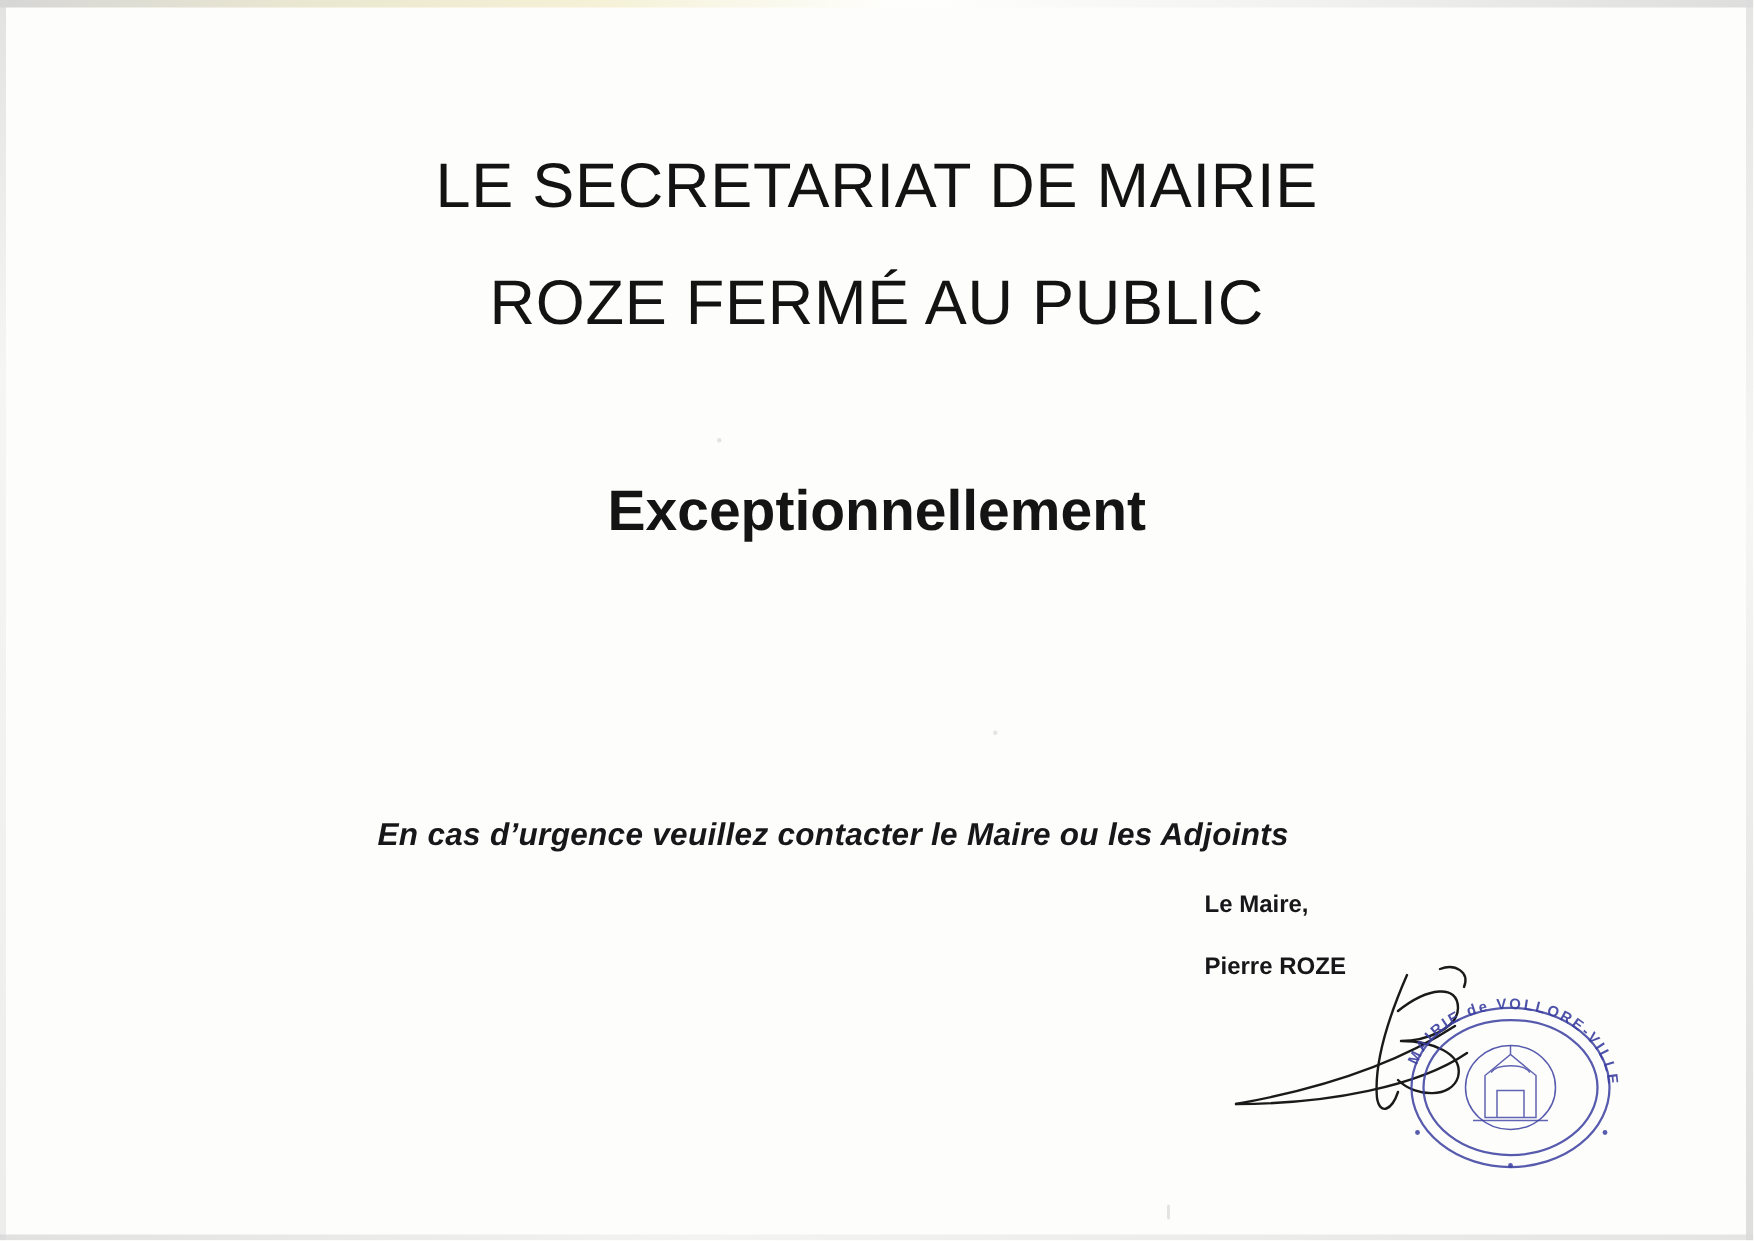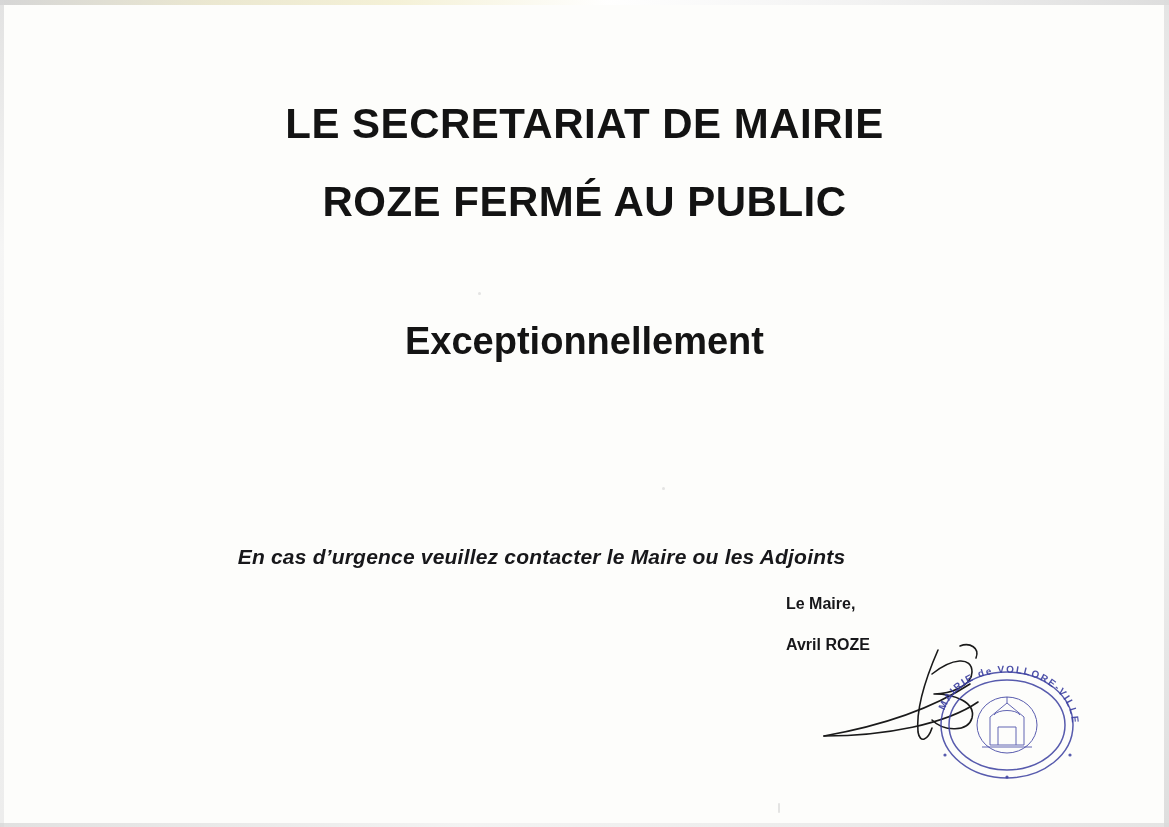"LE SECRETARIAT DE MAIRIE" .headline { font-weight: bold -> normal }
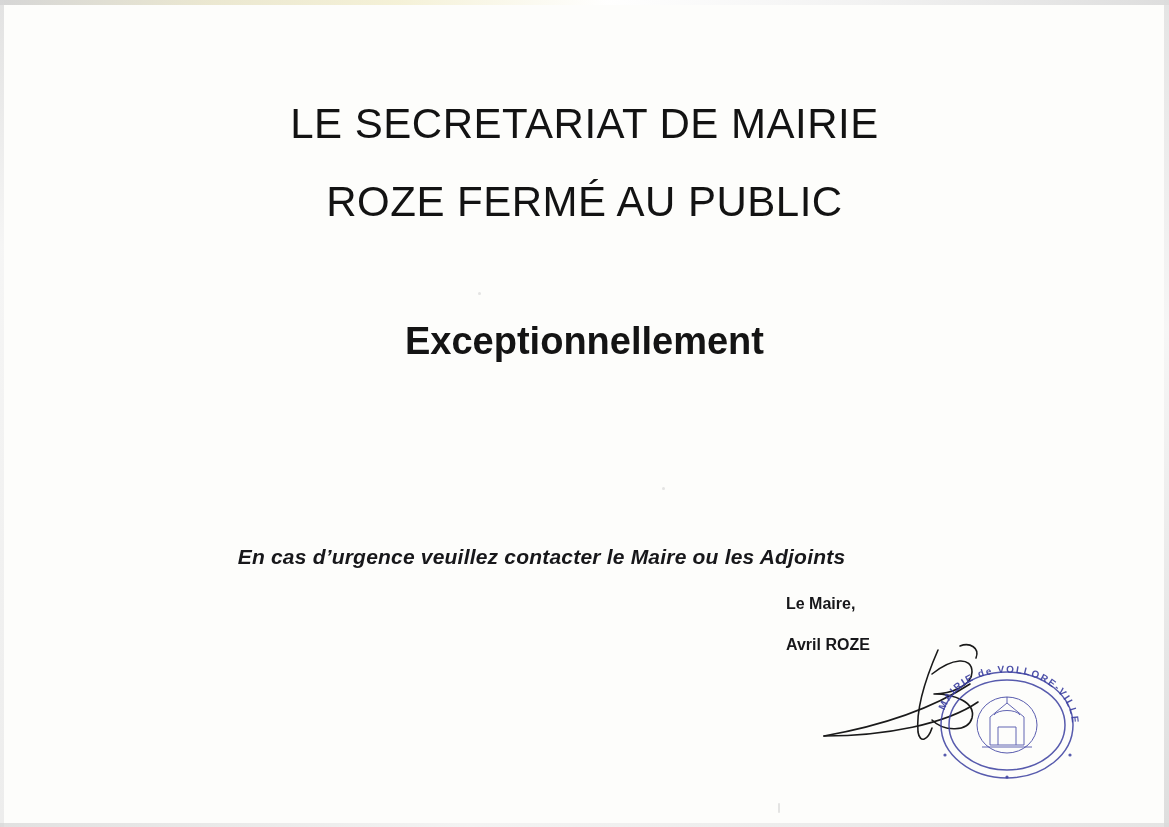"En cas d’urgence veuillez contacter" .notice { left: 0 -> 14px }
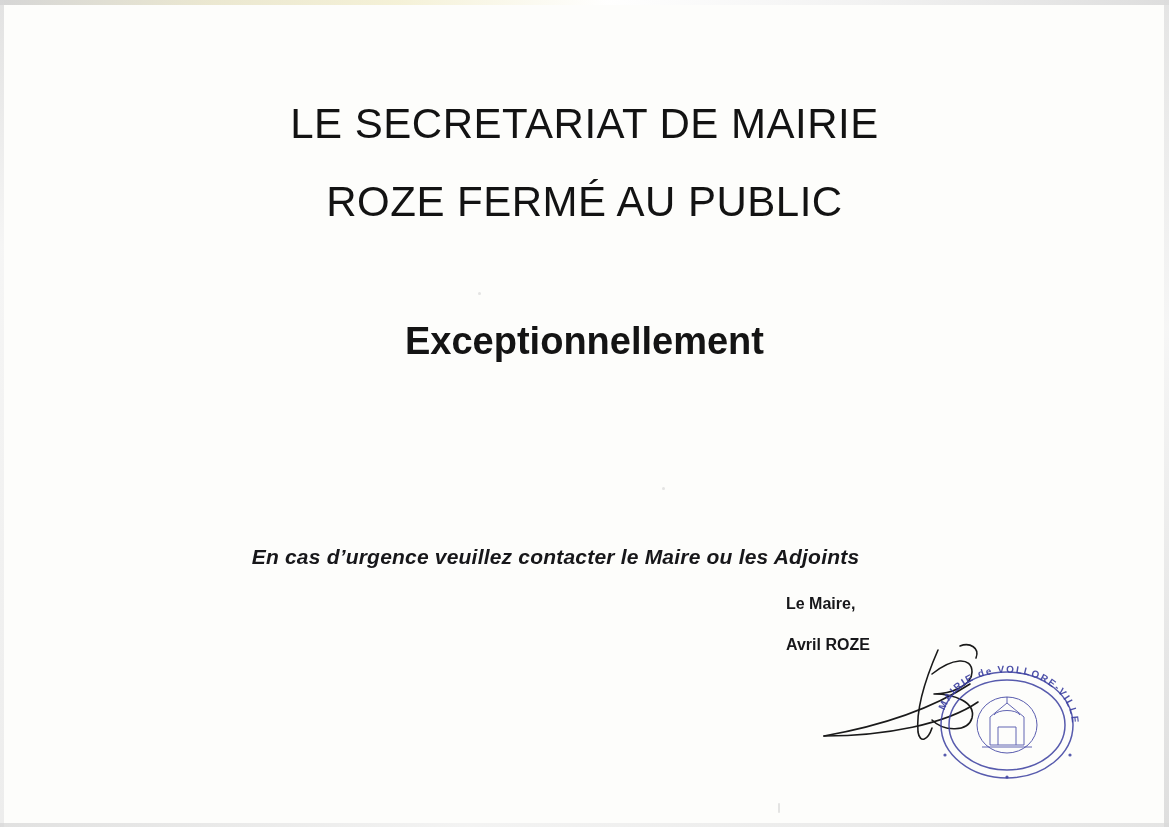"Le Maire," .signoff { margin-left: none -> 17px }
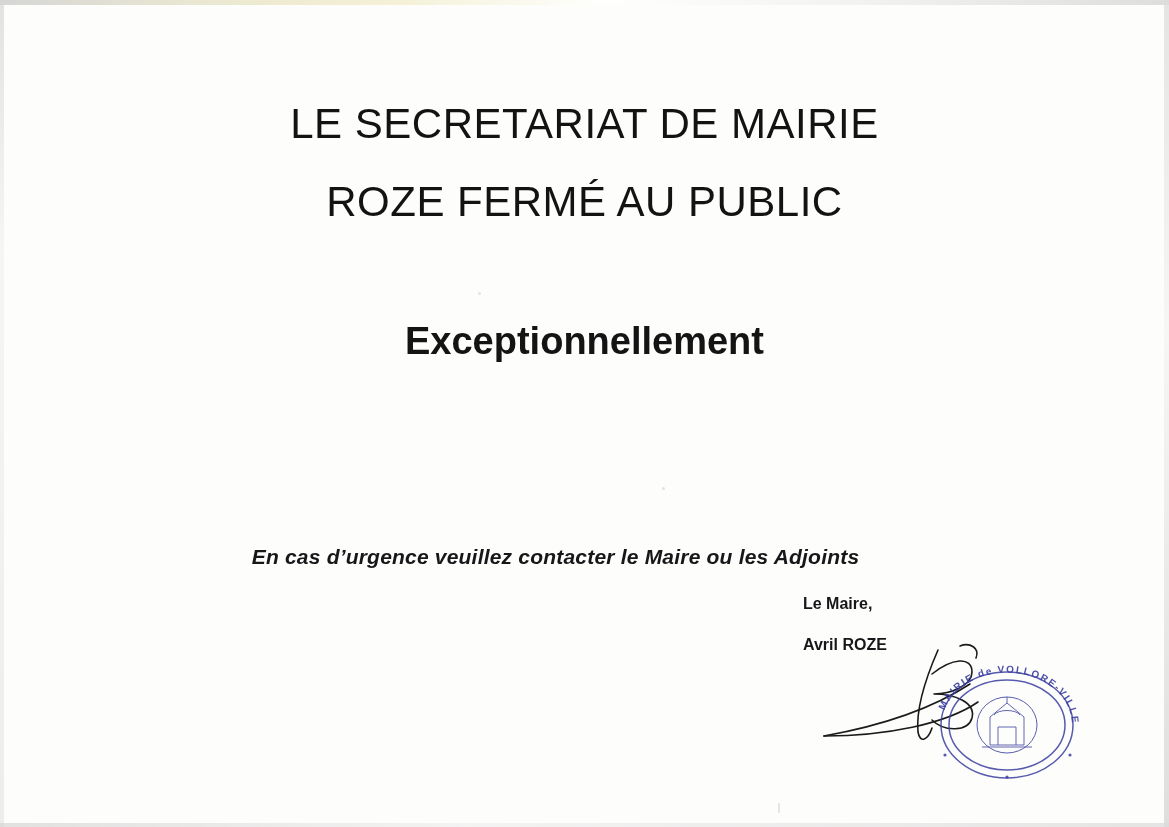"Avril ROZE" div.signoff { text: Avril -> Pierre }
